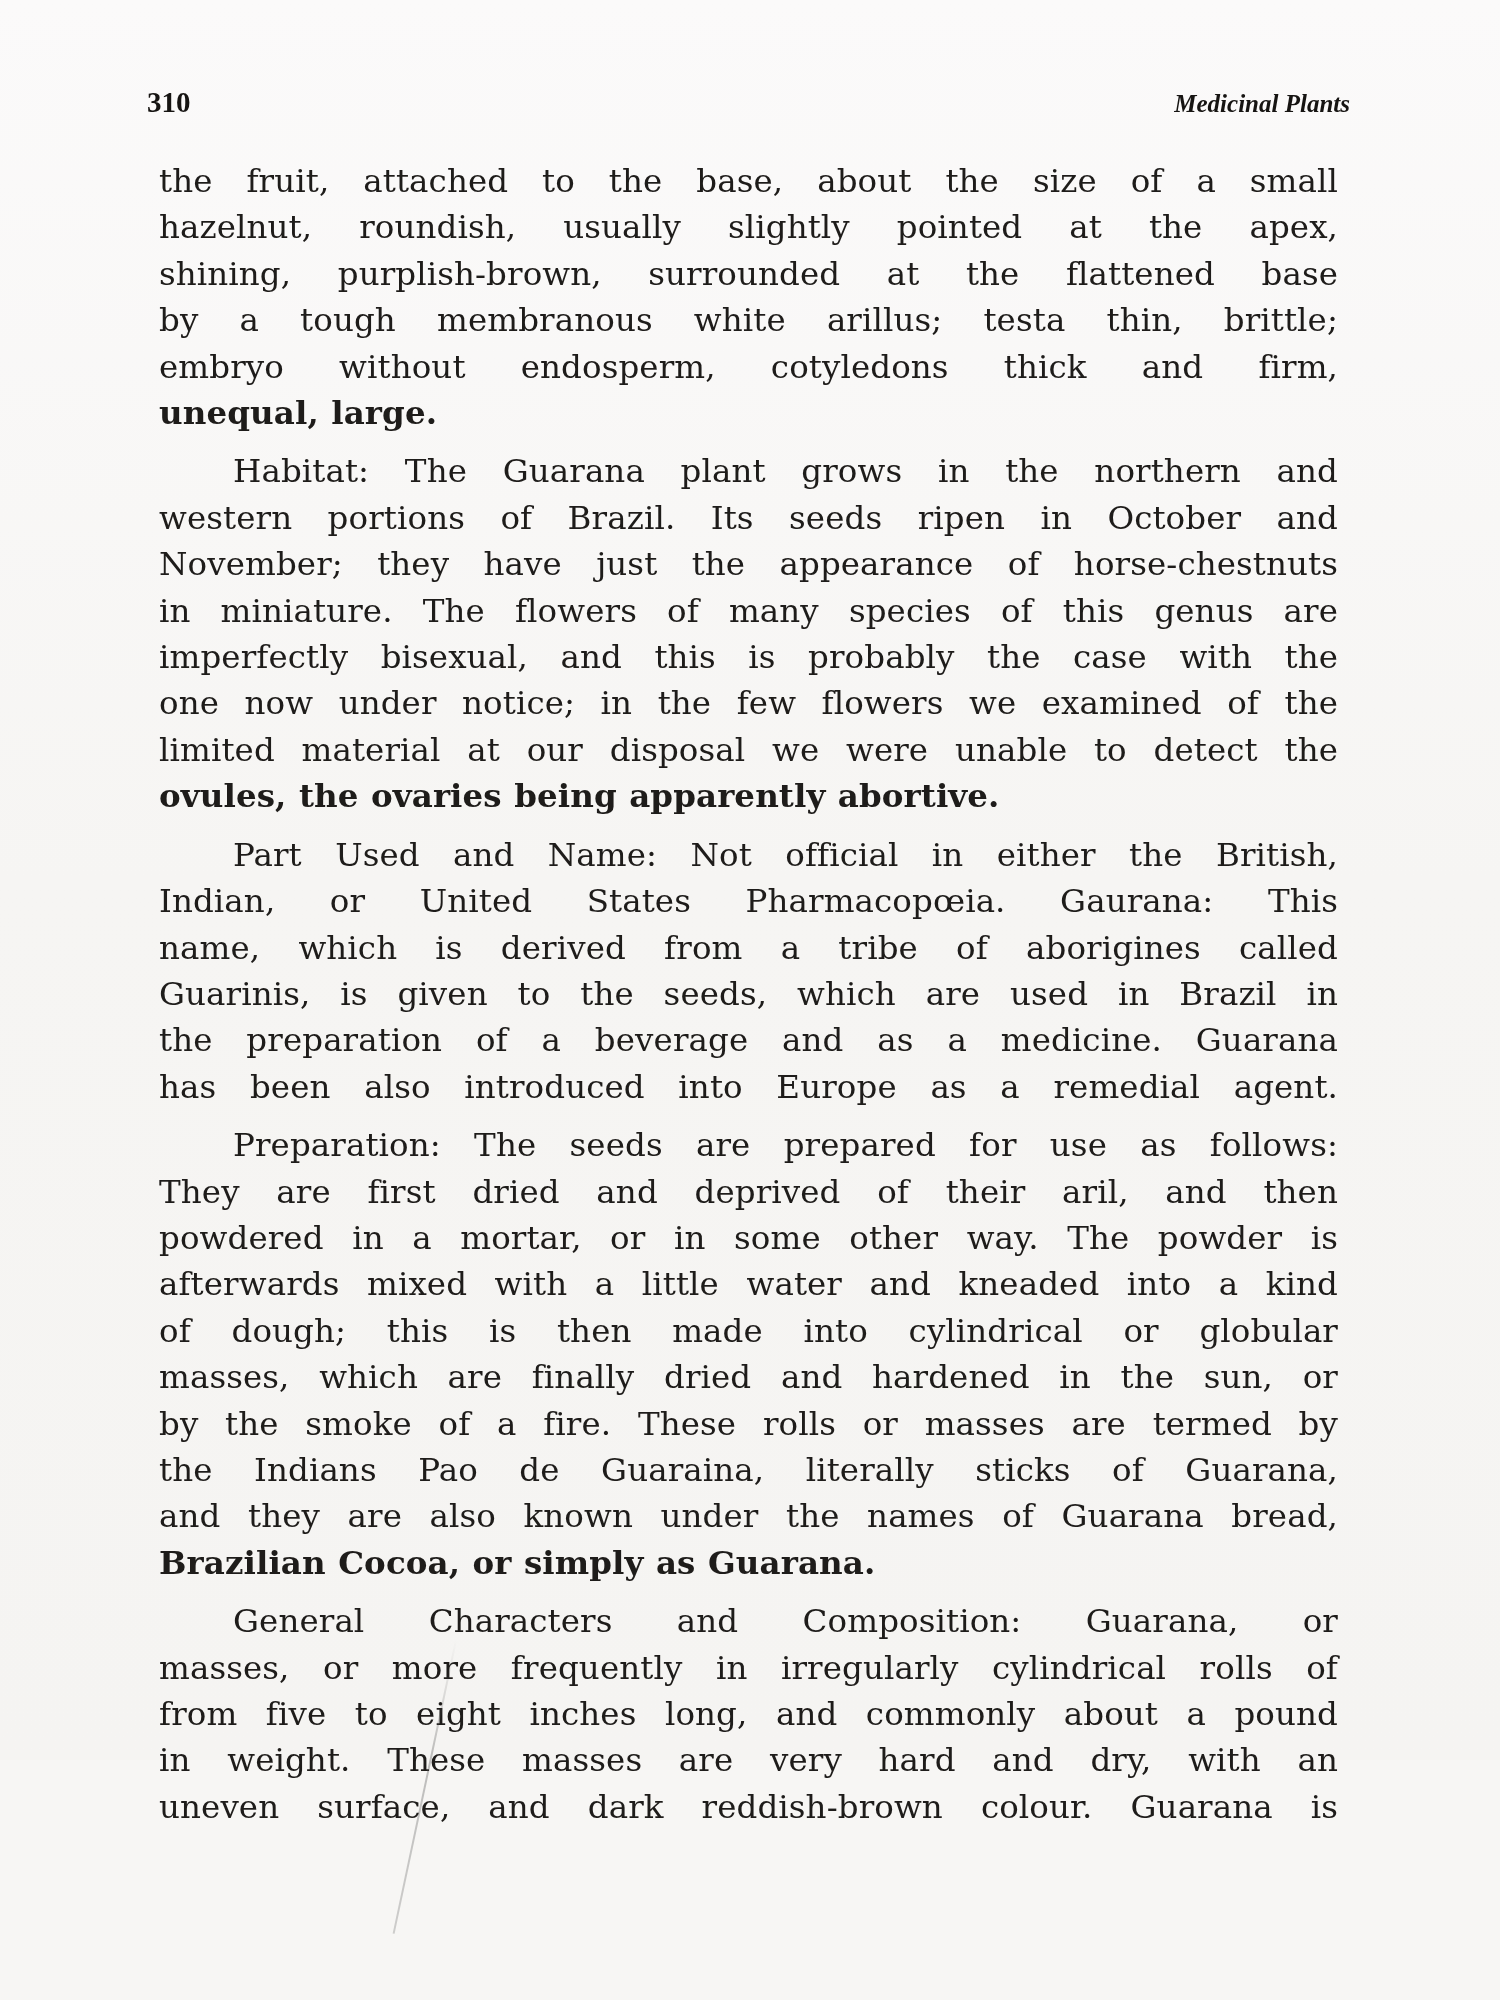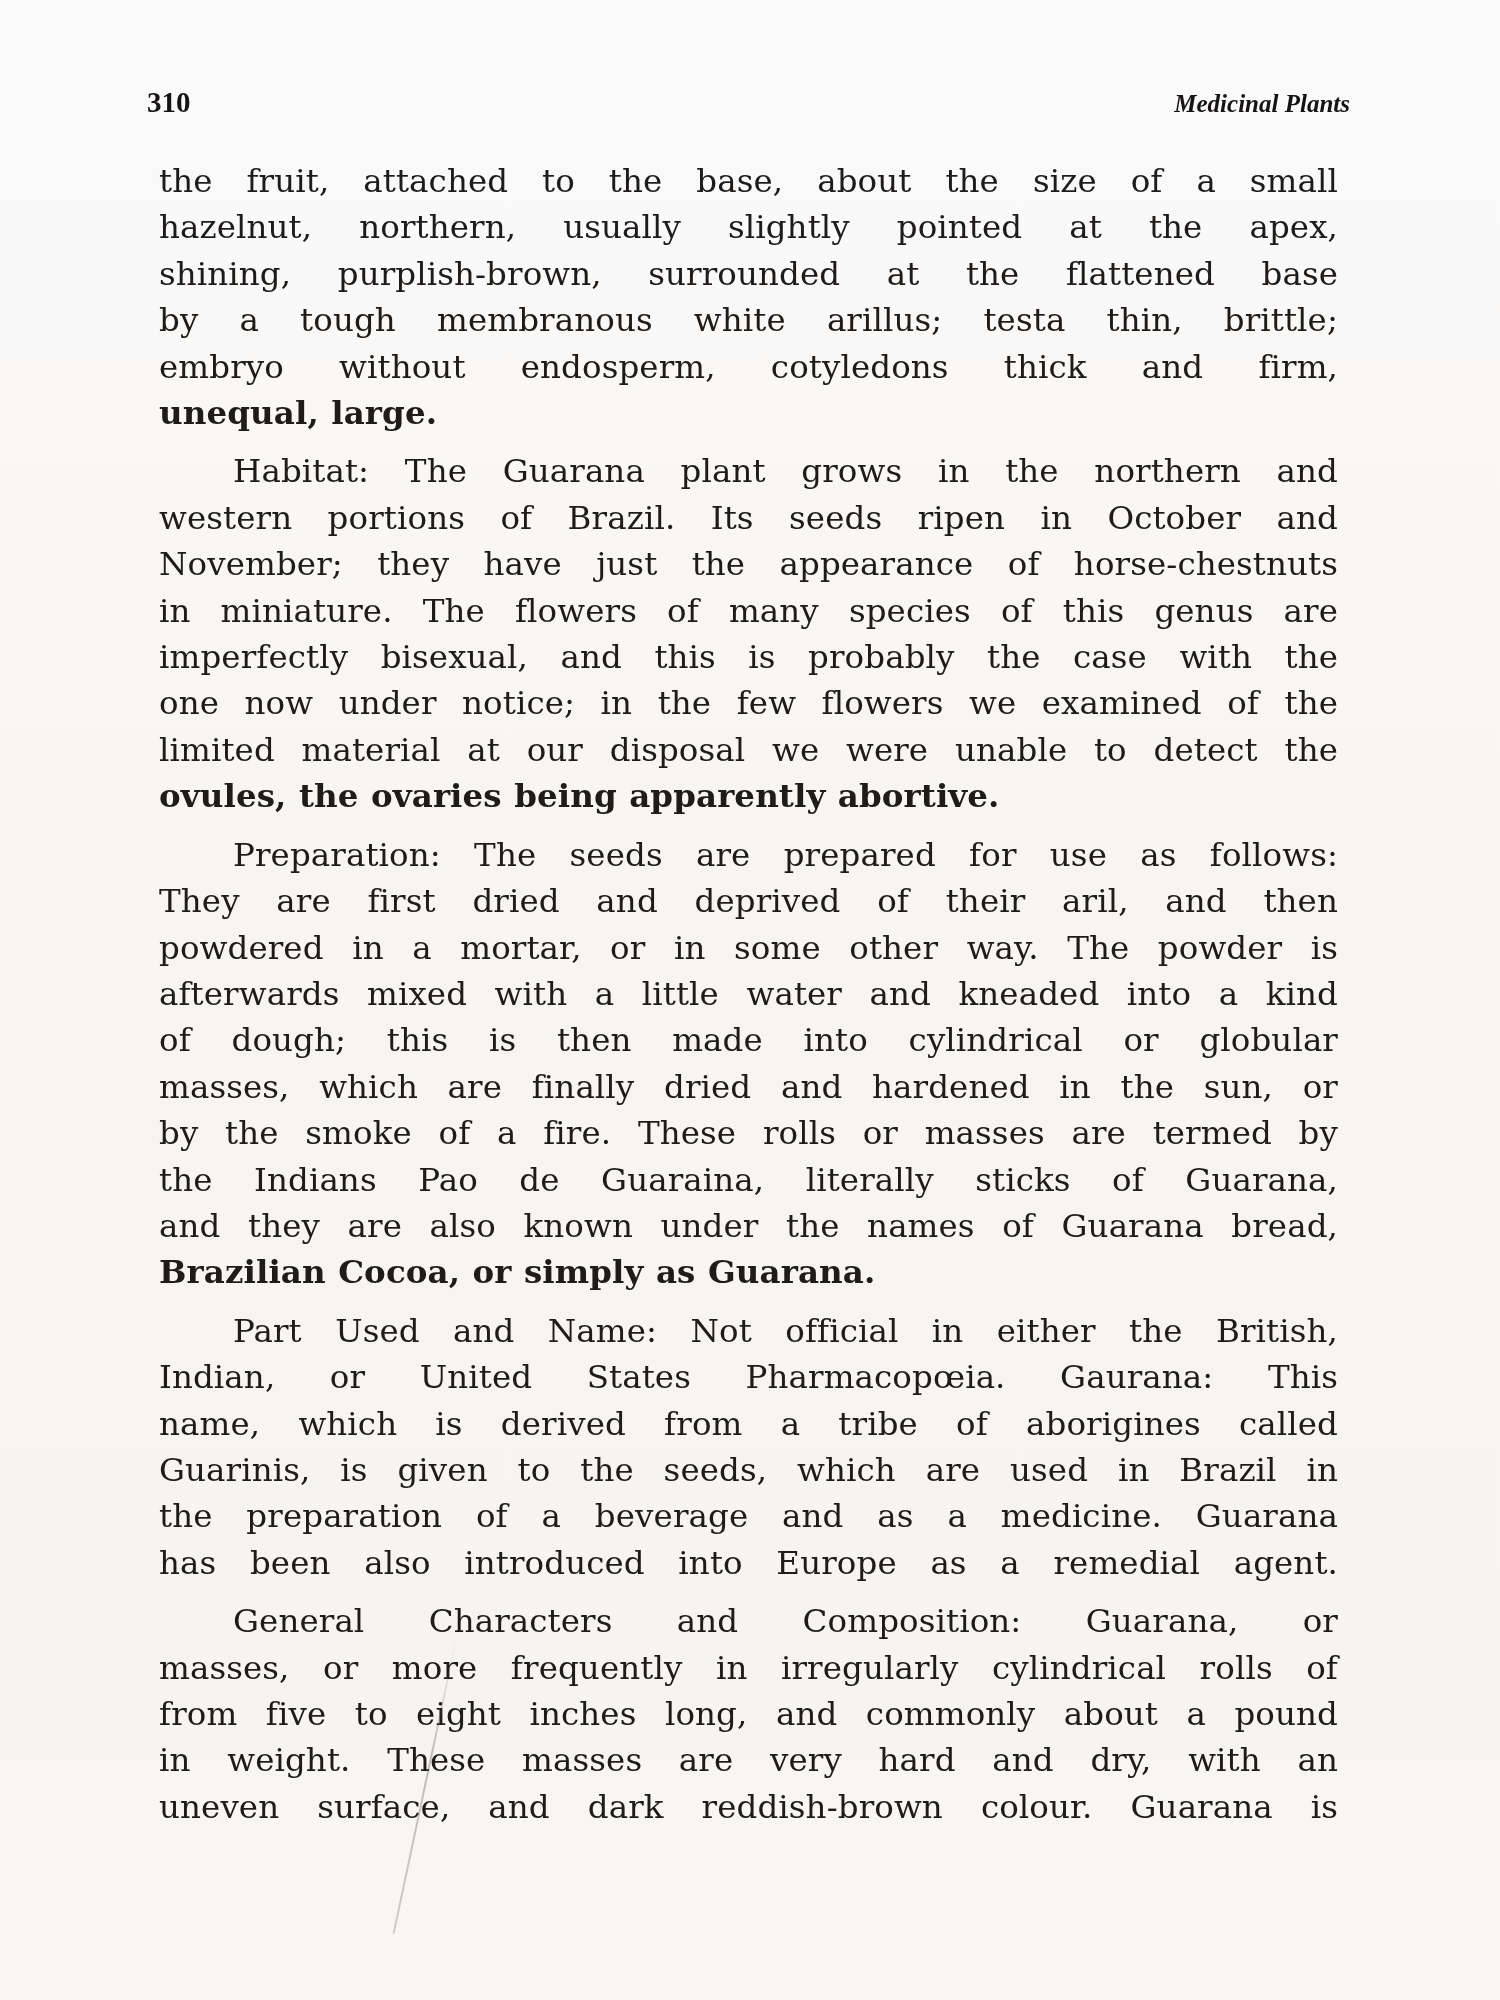"hazelnut, northern, usually slightly" span.line { text: northern -> roundish }
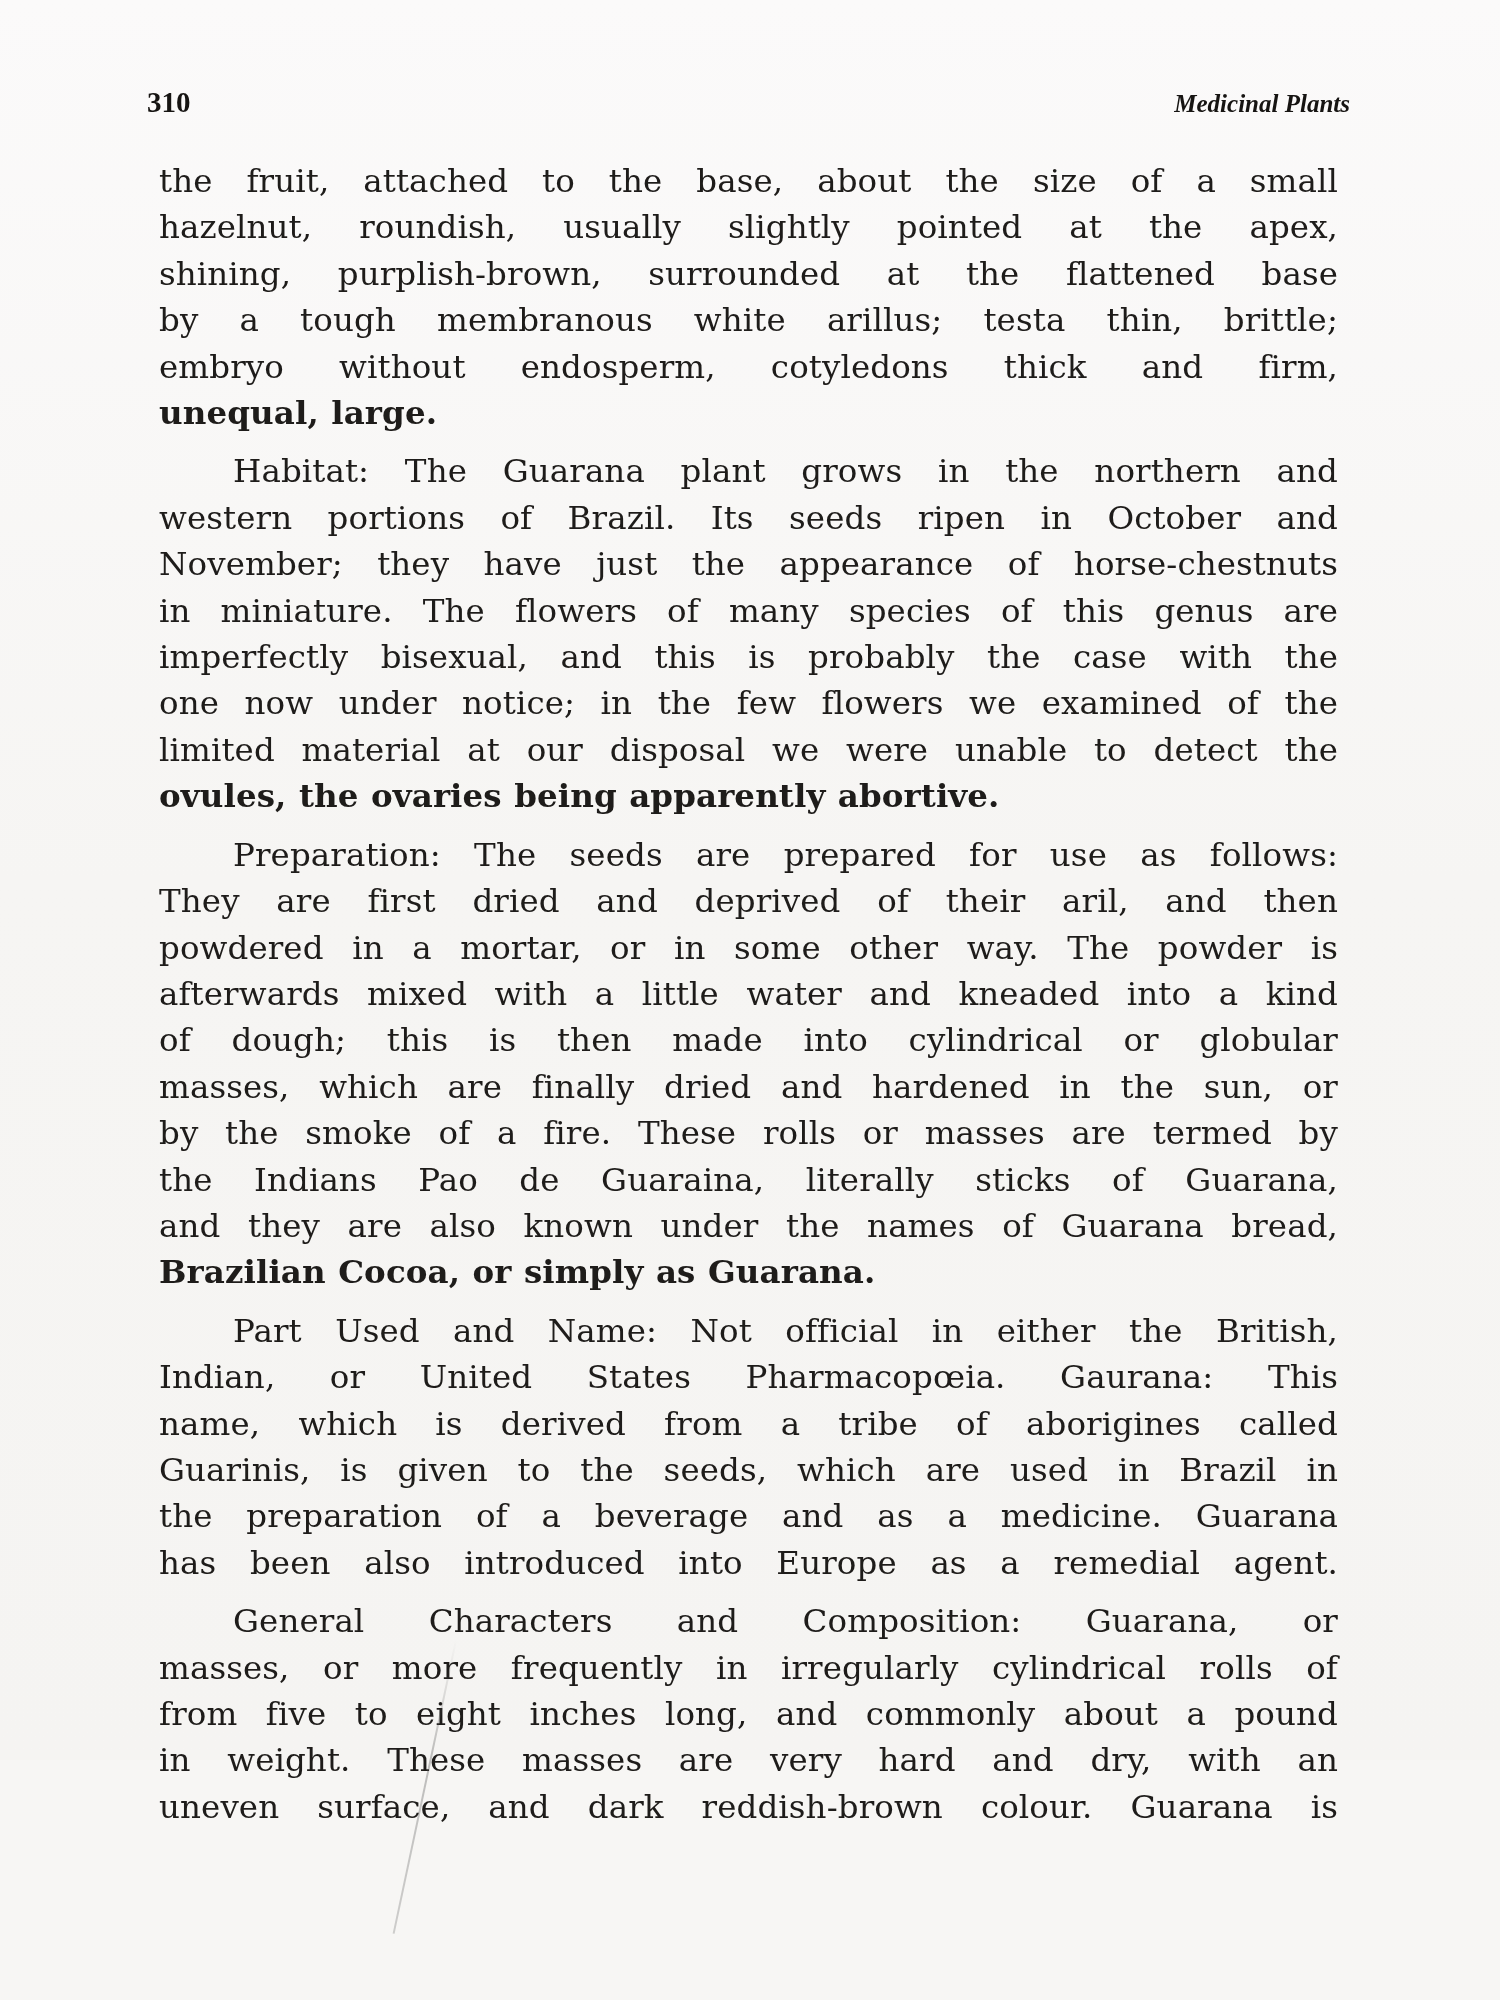"Preparation: The seeds are prepared" p.para { order: before "Part Used and Name: Not" -> after "Part Used and Name: Not" }
